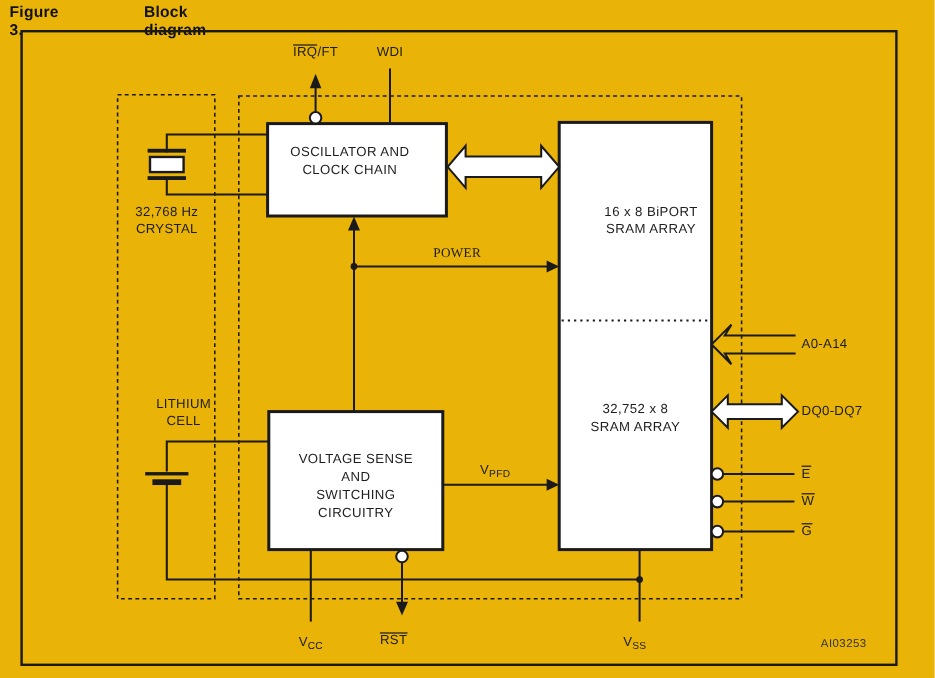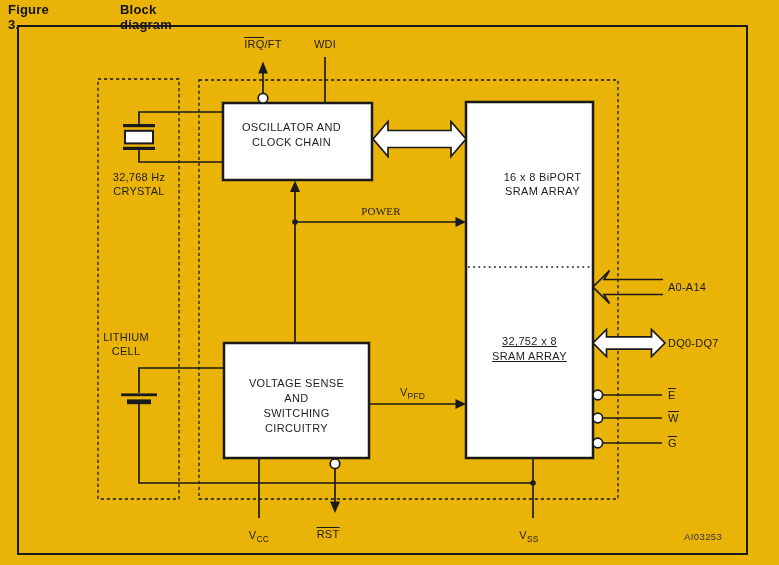"LITHIUM" div.lbl { left: 126px -> 153px }
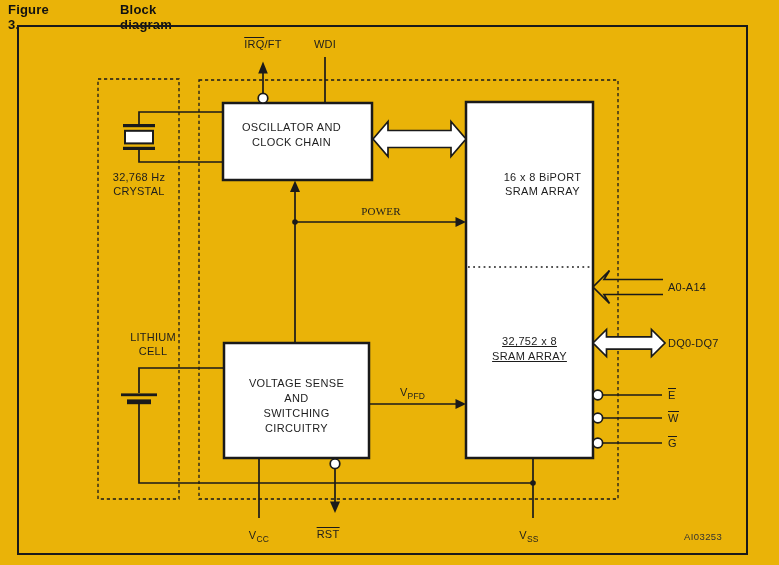"32,752 x 8" div.blocktxt { text-decoration: underline -> none }
